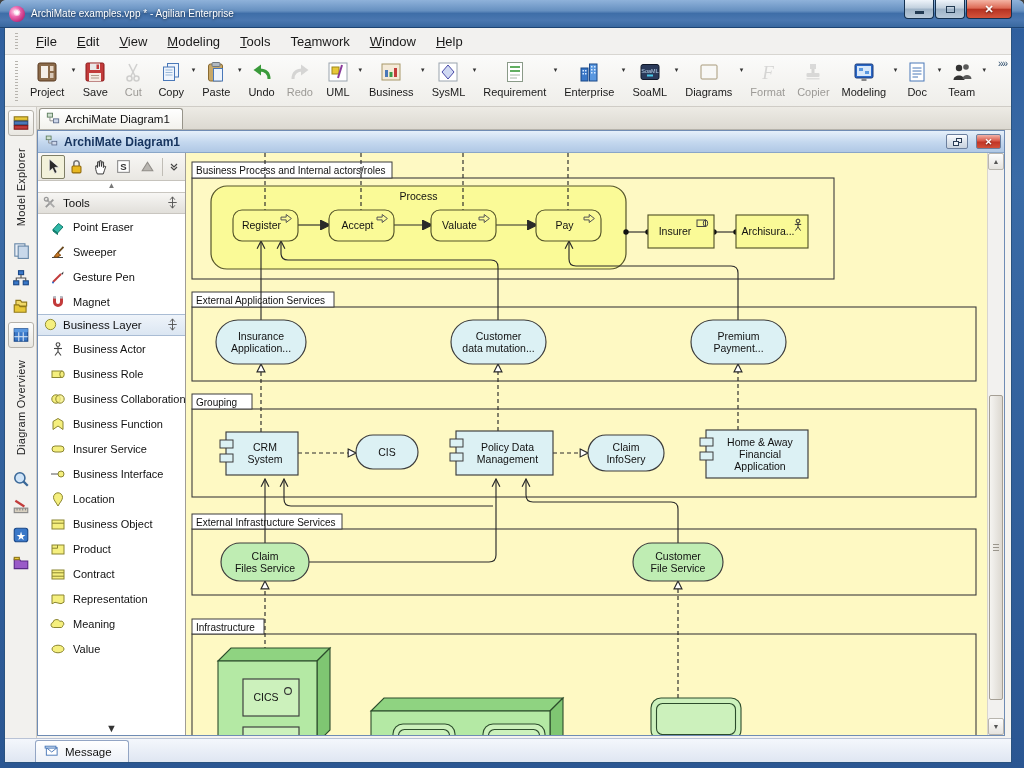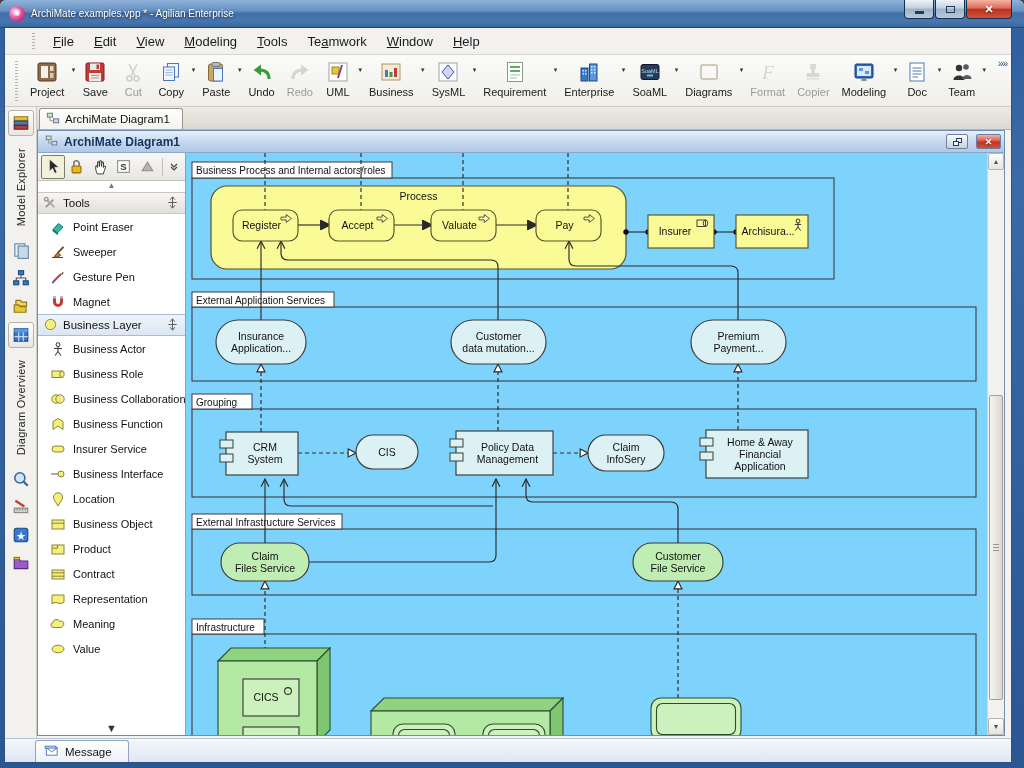"File" .menubar { padding-left: 27px -> 10px }
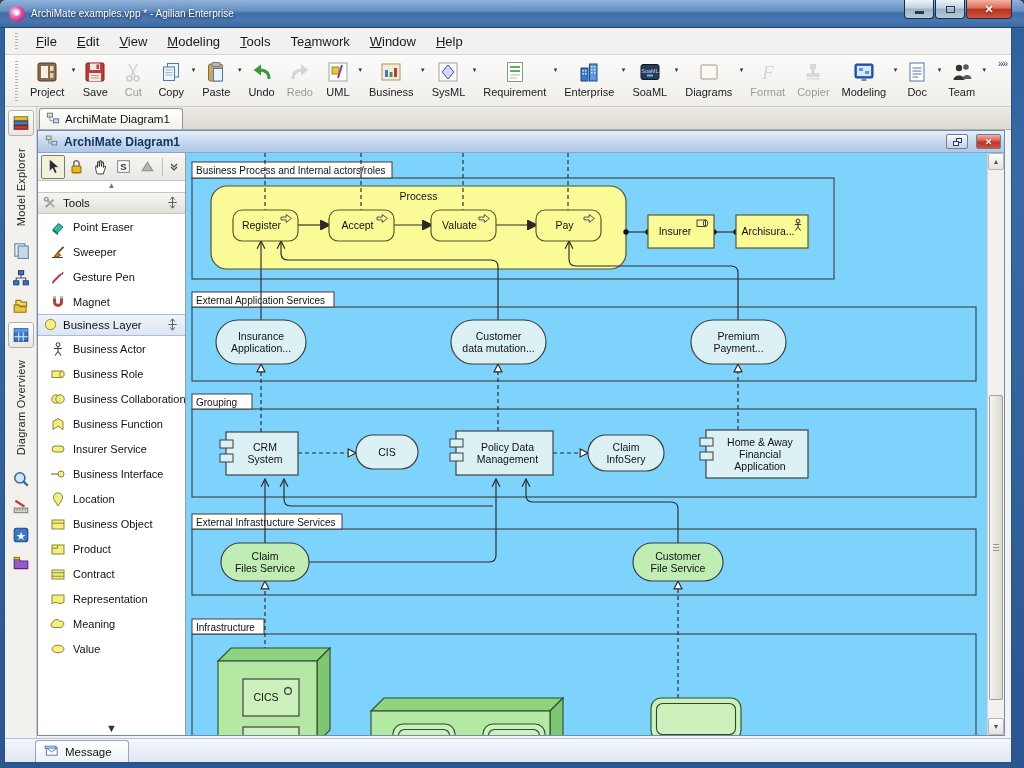"Business Process and Internal" .canvas { background: #7dd3fc -> #fef9c3 }
